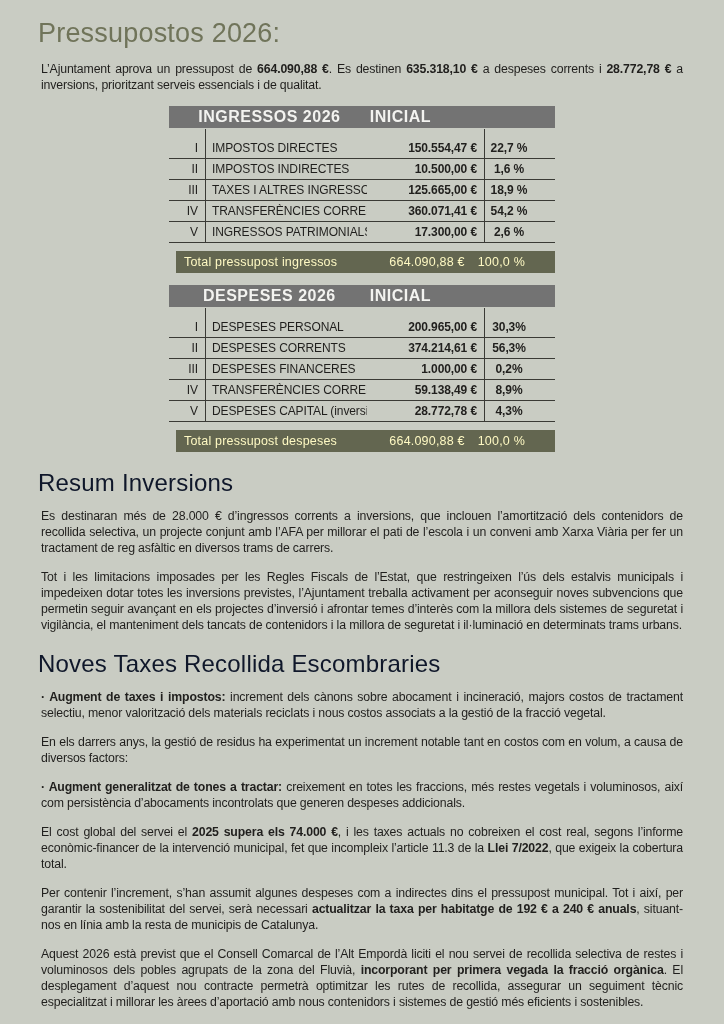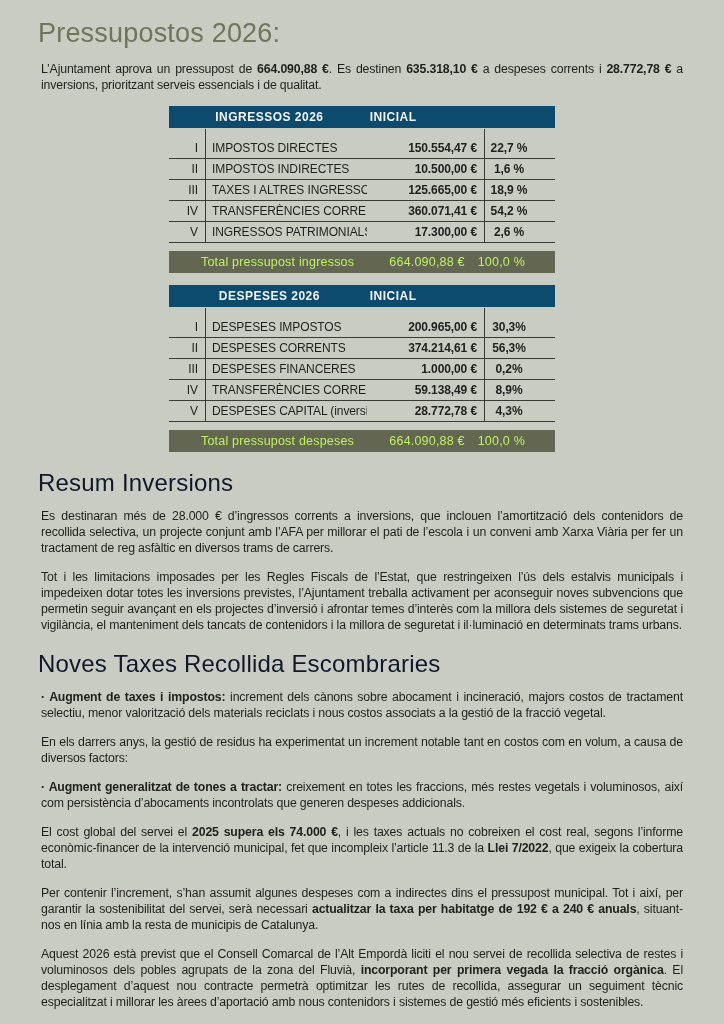"INGRESSOS 2026" .band.black { background: #0c4a6e -> #737373; font-size: 12px -> 16px }
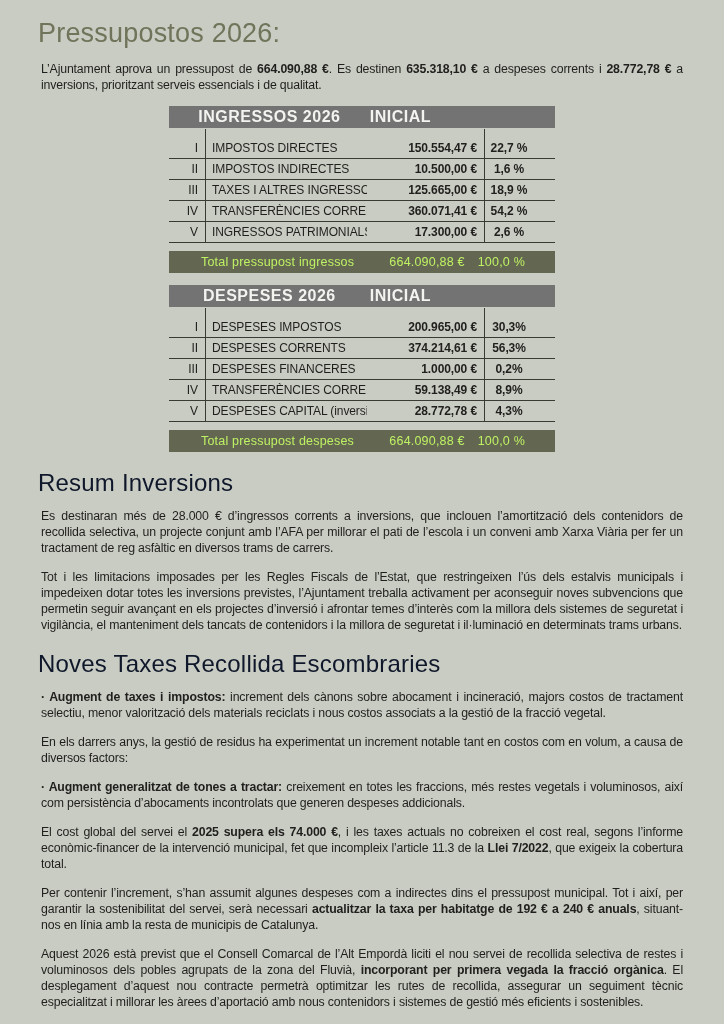"Total pressupost ingressos" .band.total { color: #bef264 -> #fef9c3; margin-left: none -> 7px; padding: 0 30px 0 32px -> 0 30px 0 8px }
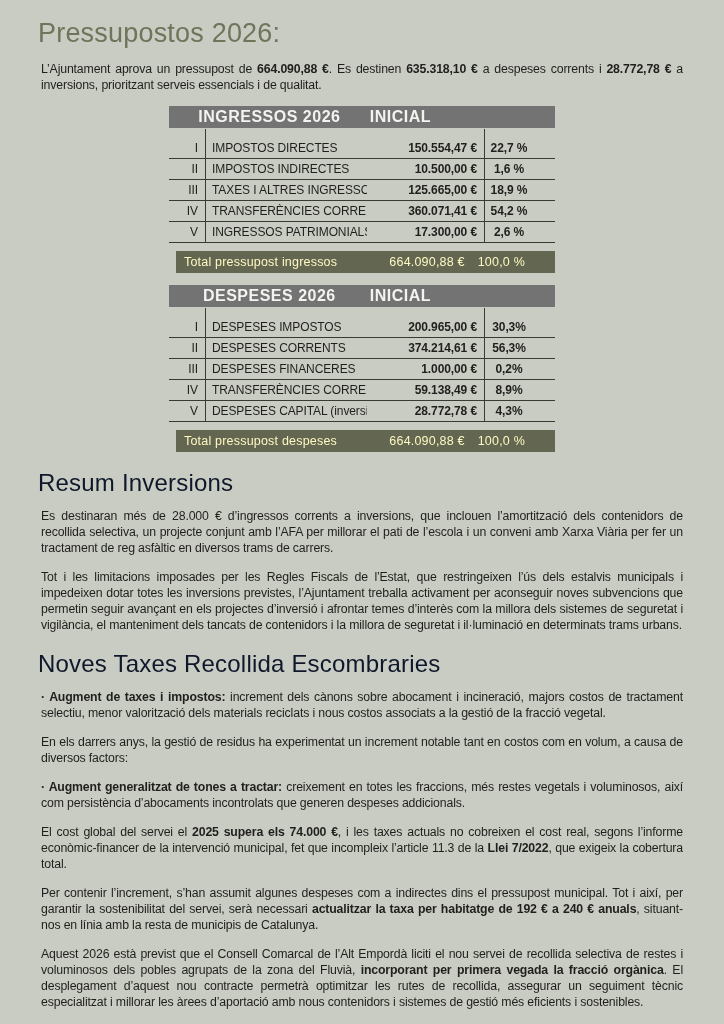"DESPESES IMPOSTOS" span.cell { text: IMPOSTOS -> PERSONAL }
